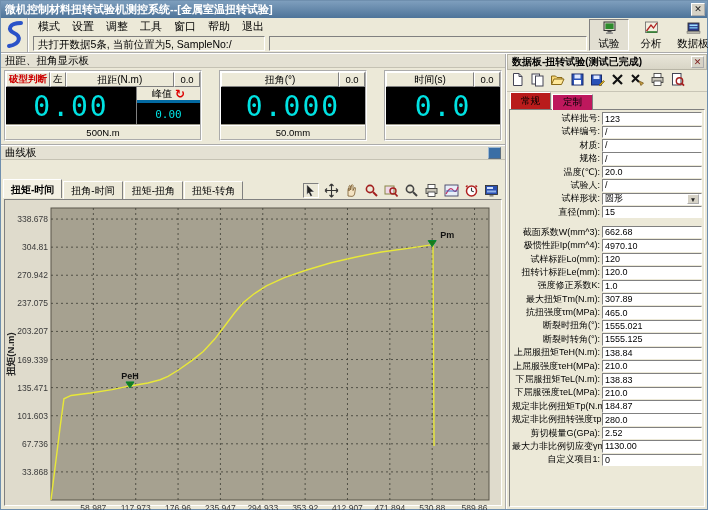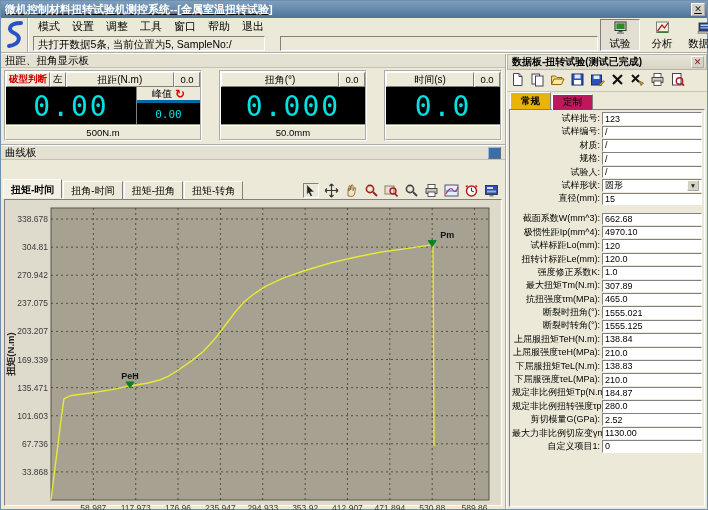"微机控制材料扭转试验机测控系统--[金属室温扭转试验]" .titlebar { text-decoration: underline -> none }
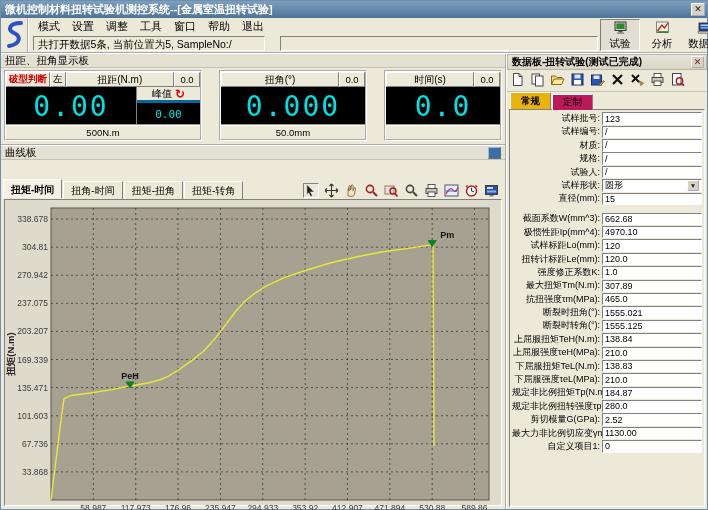"共打开数据5条, 当前位置为5, SampleNo:/" .statusrow { gap: 15px -> 4px }
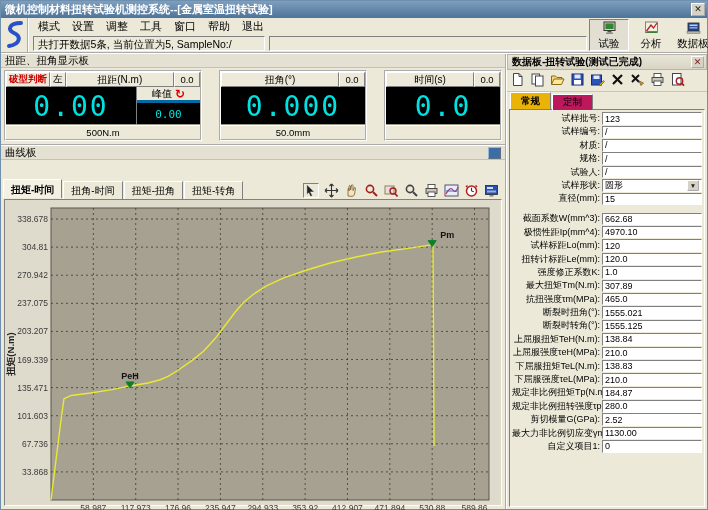"常规" .dp-tab.active { background: #eab308 -> #b91c1c; font-weight: bold -> normal }
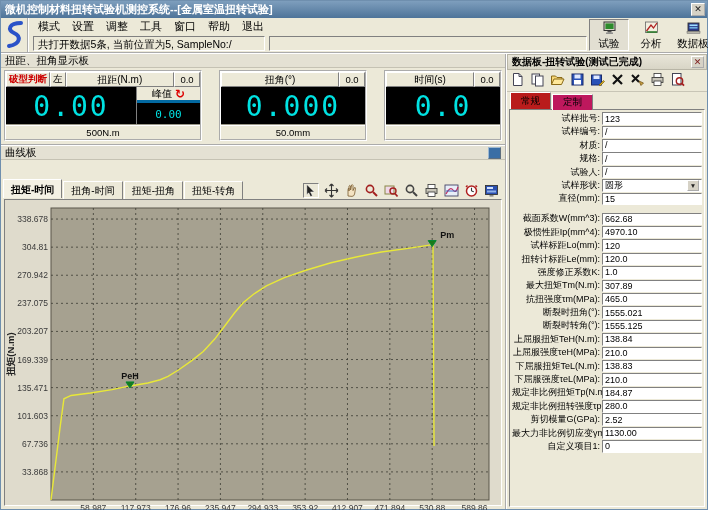"温度(℃):" div.frow { html: none -> <div> <span>温度(℃):</span> <span> <span>20.0</span> </span> </div> }
